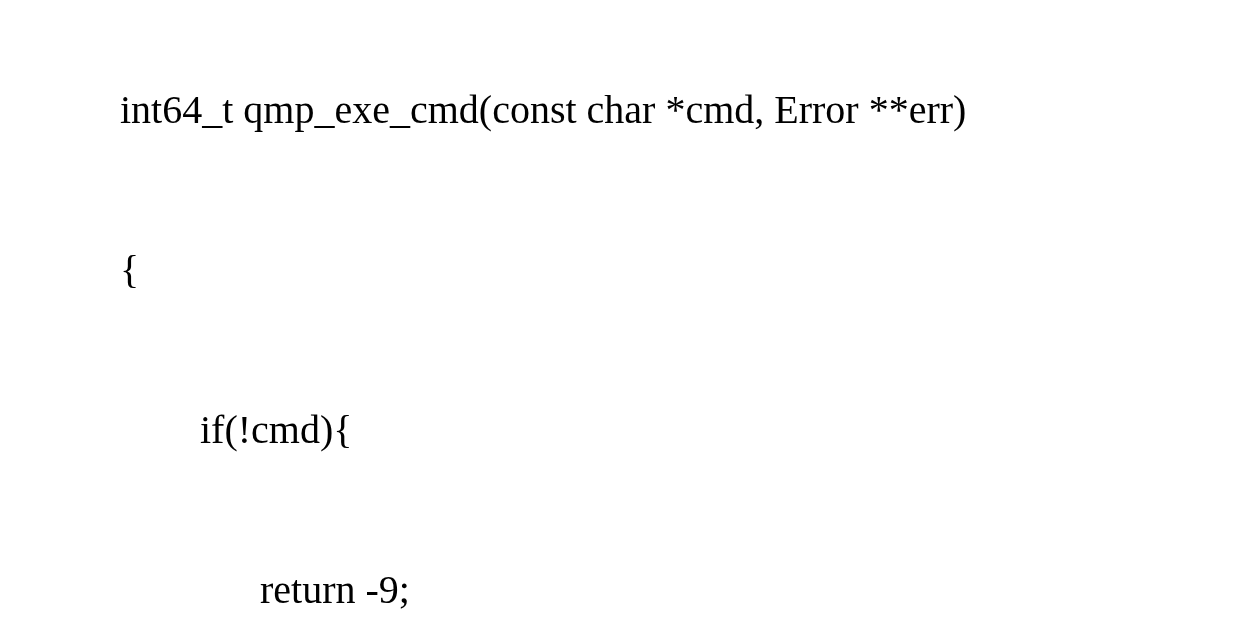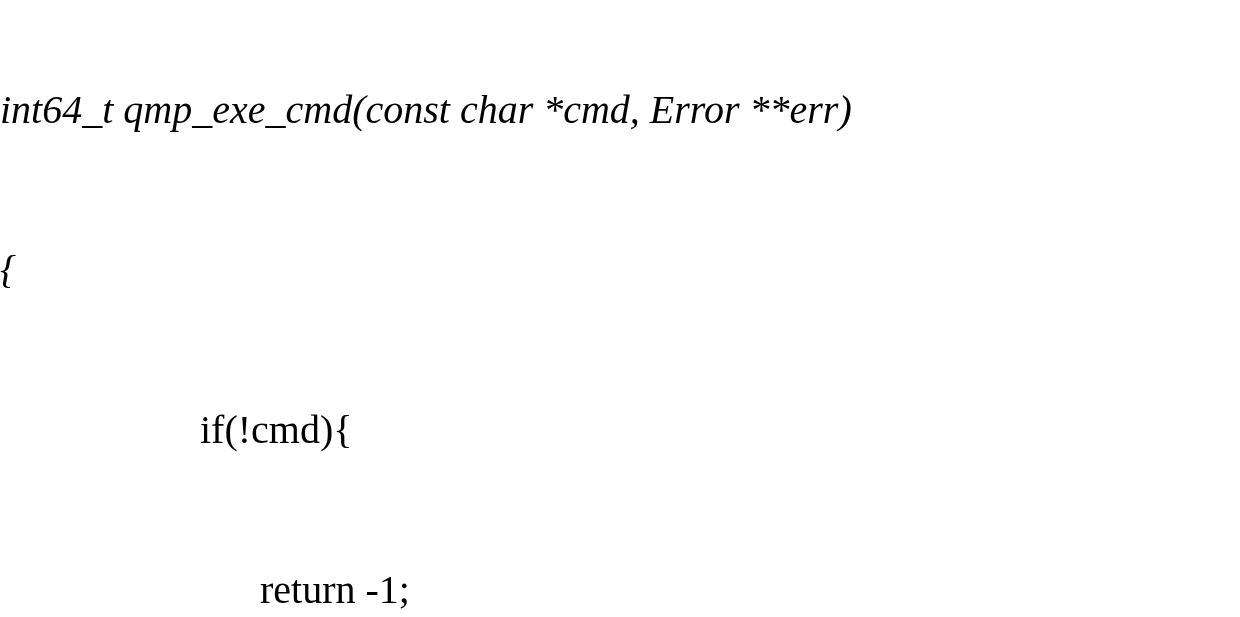"int64_t qmp_exe_cmd(const char *cmd," .indent-1 { font-style: italic -> none; padding-left: none -> 120px }
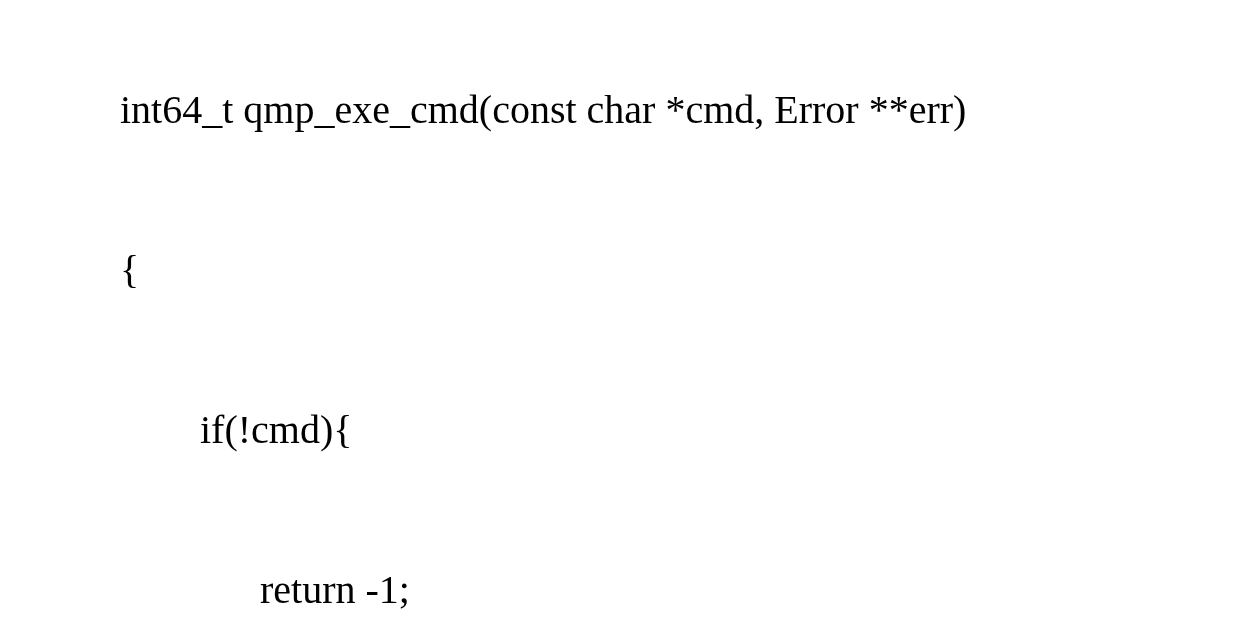"return -1;" span.line { text: -1 -> -9 }
